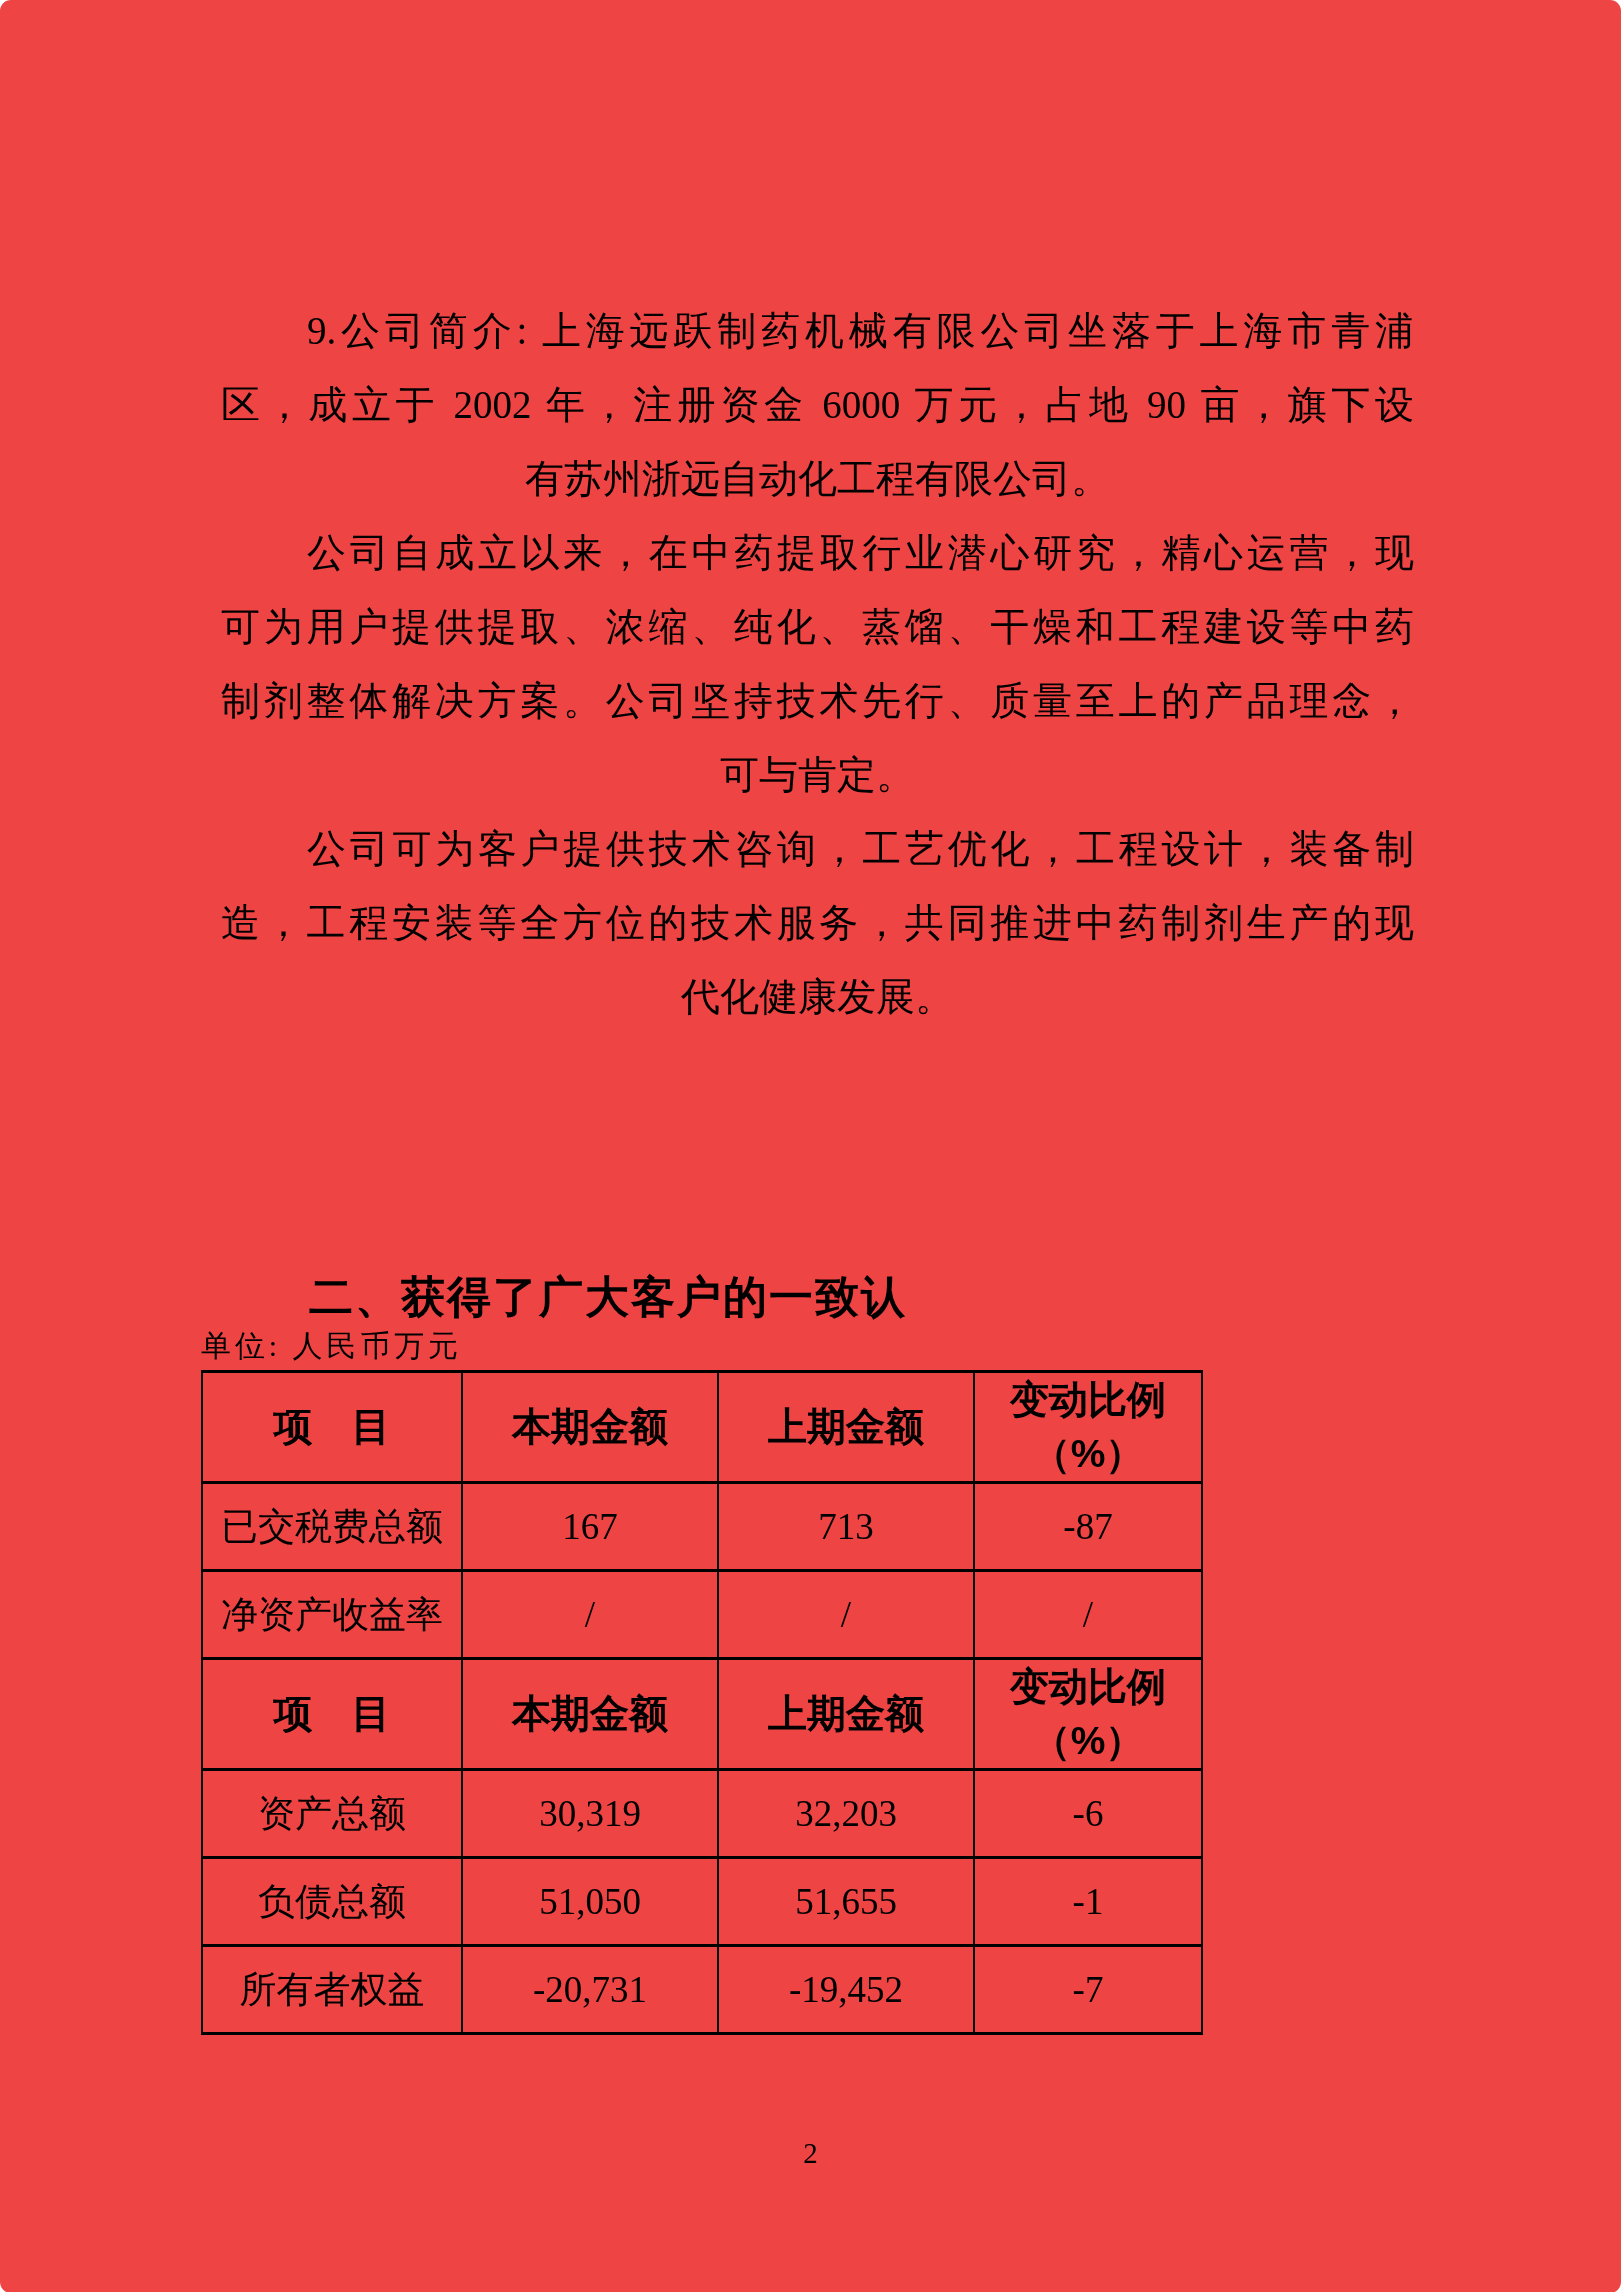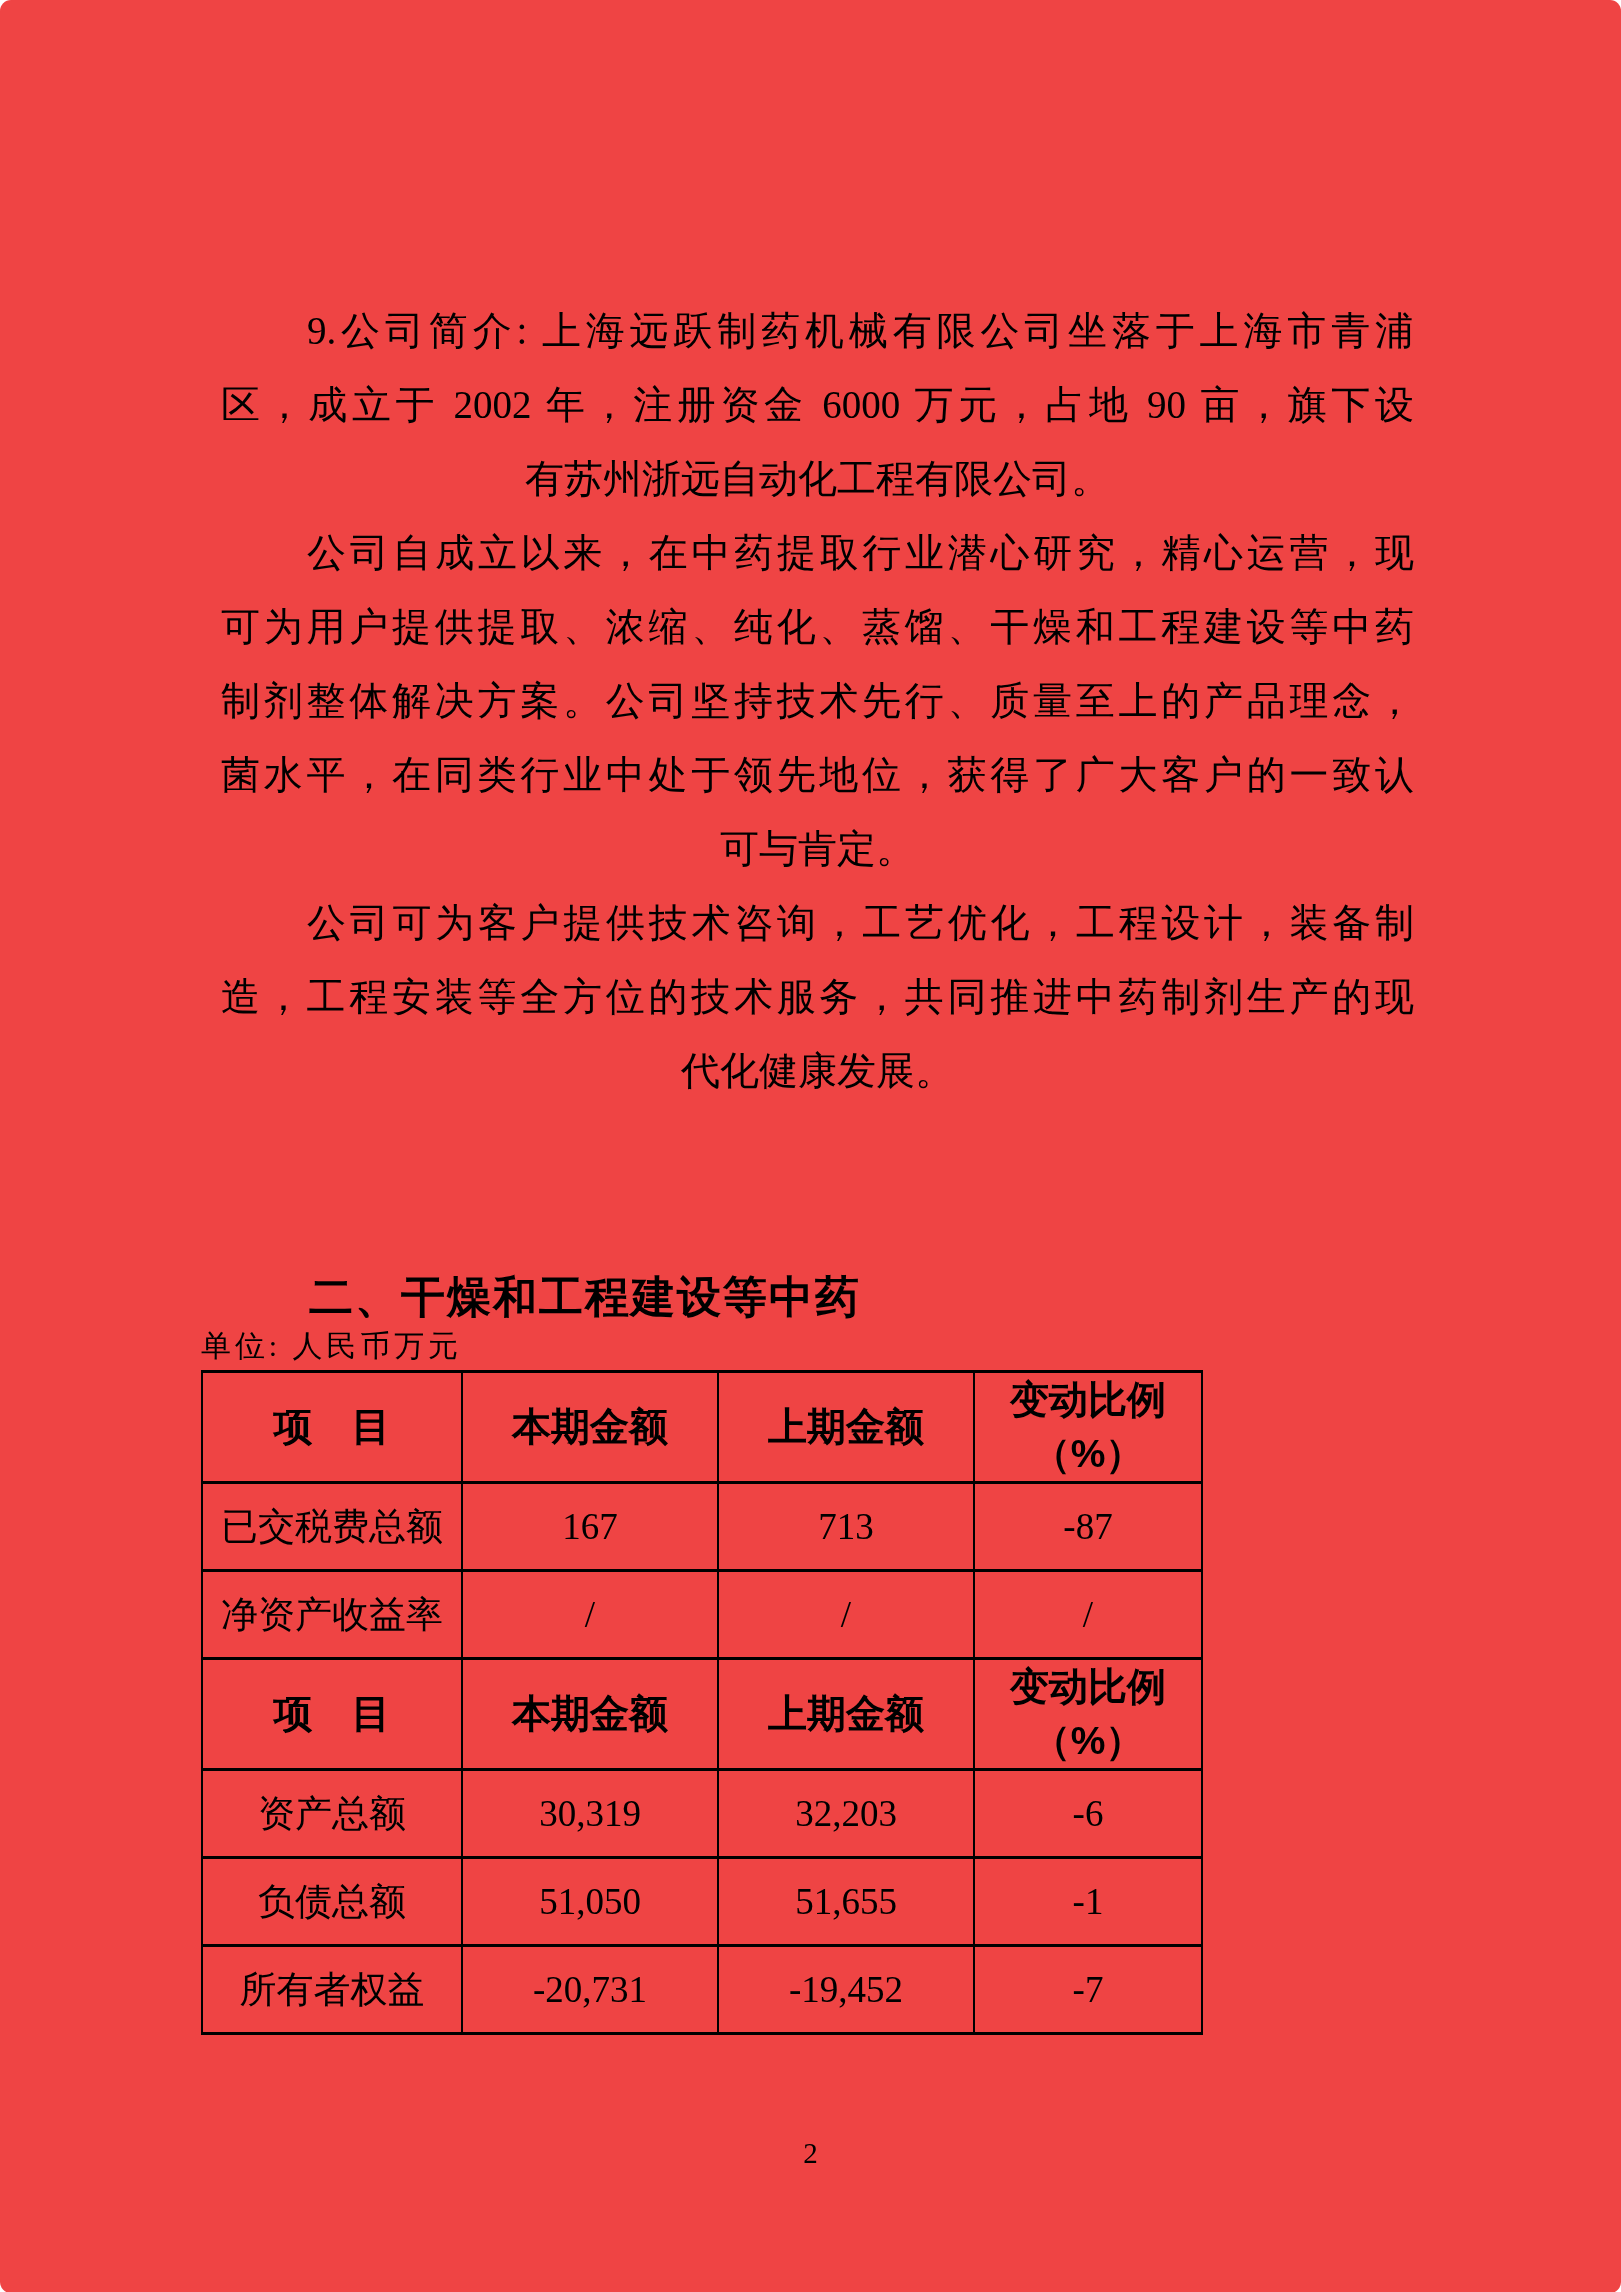"菌水平，在同类行业中处于领先地位，获得了广大客户的一致认" div.line { html: <div>菌水平，在同类行业中处于领先地位，获得了广大客户的一致认</div> -> none }
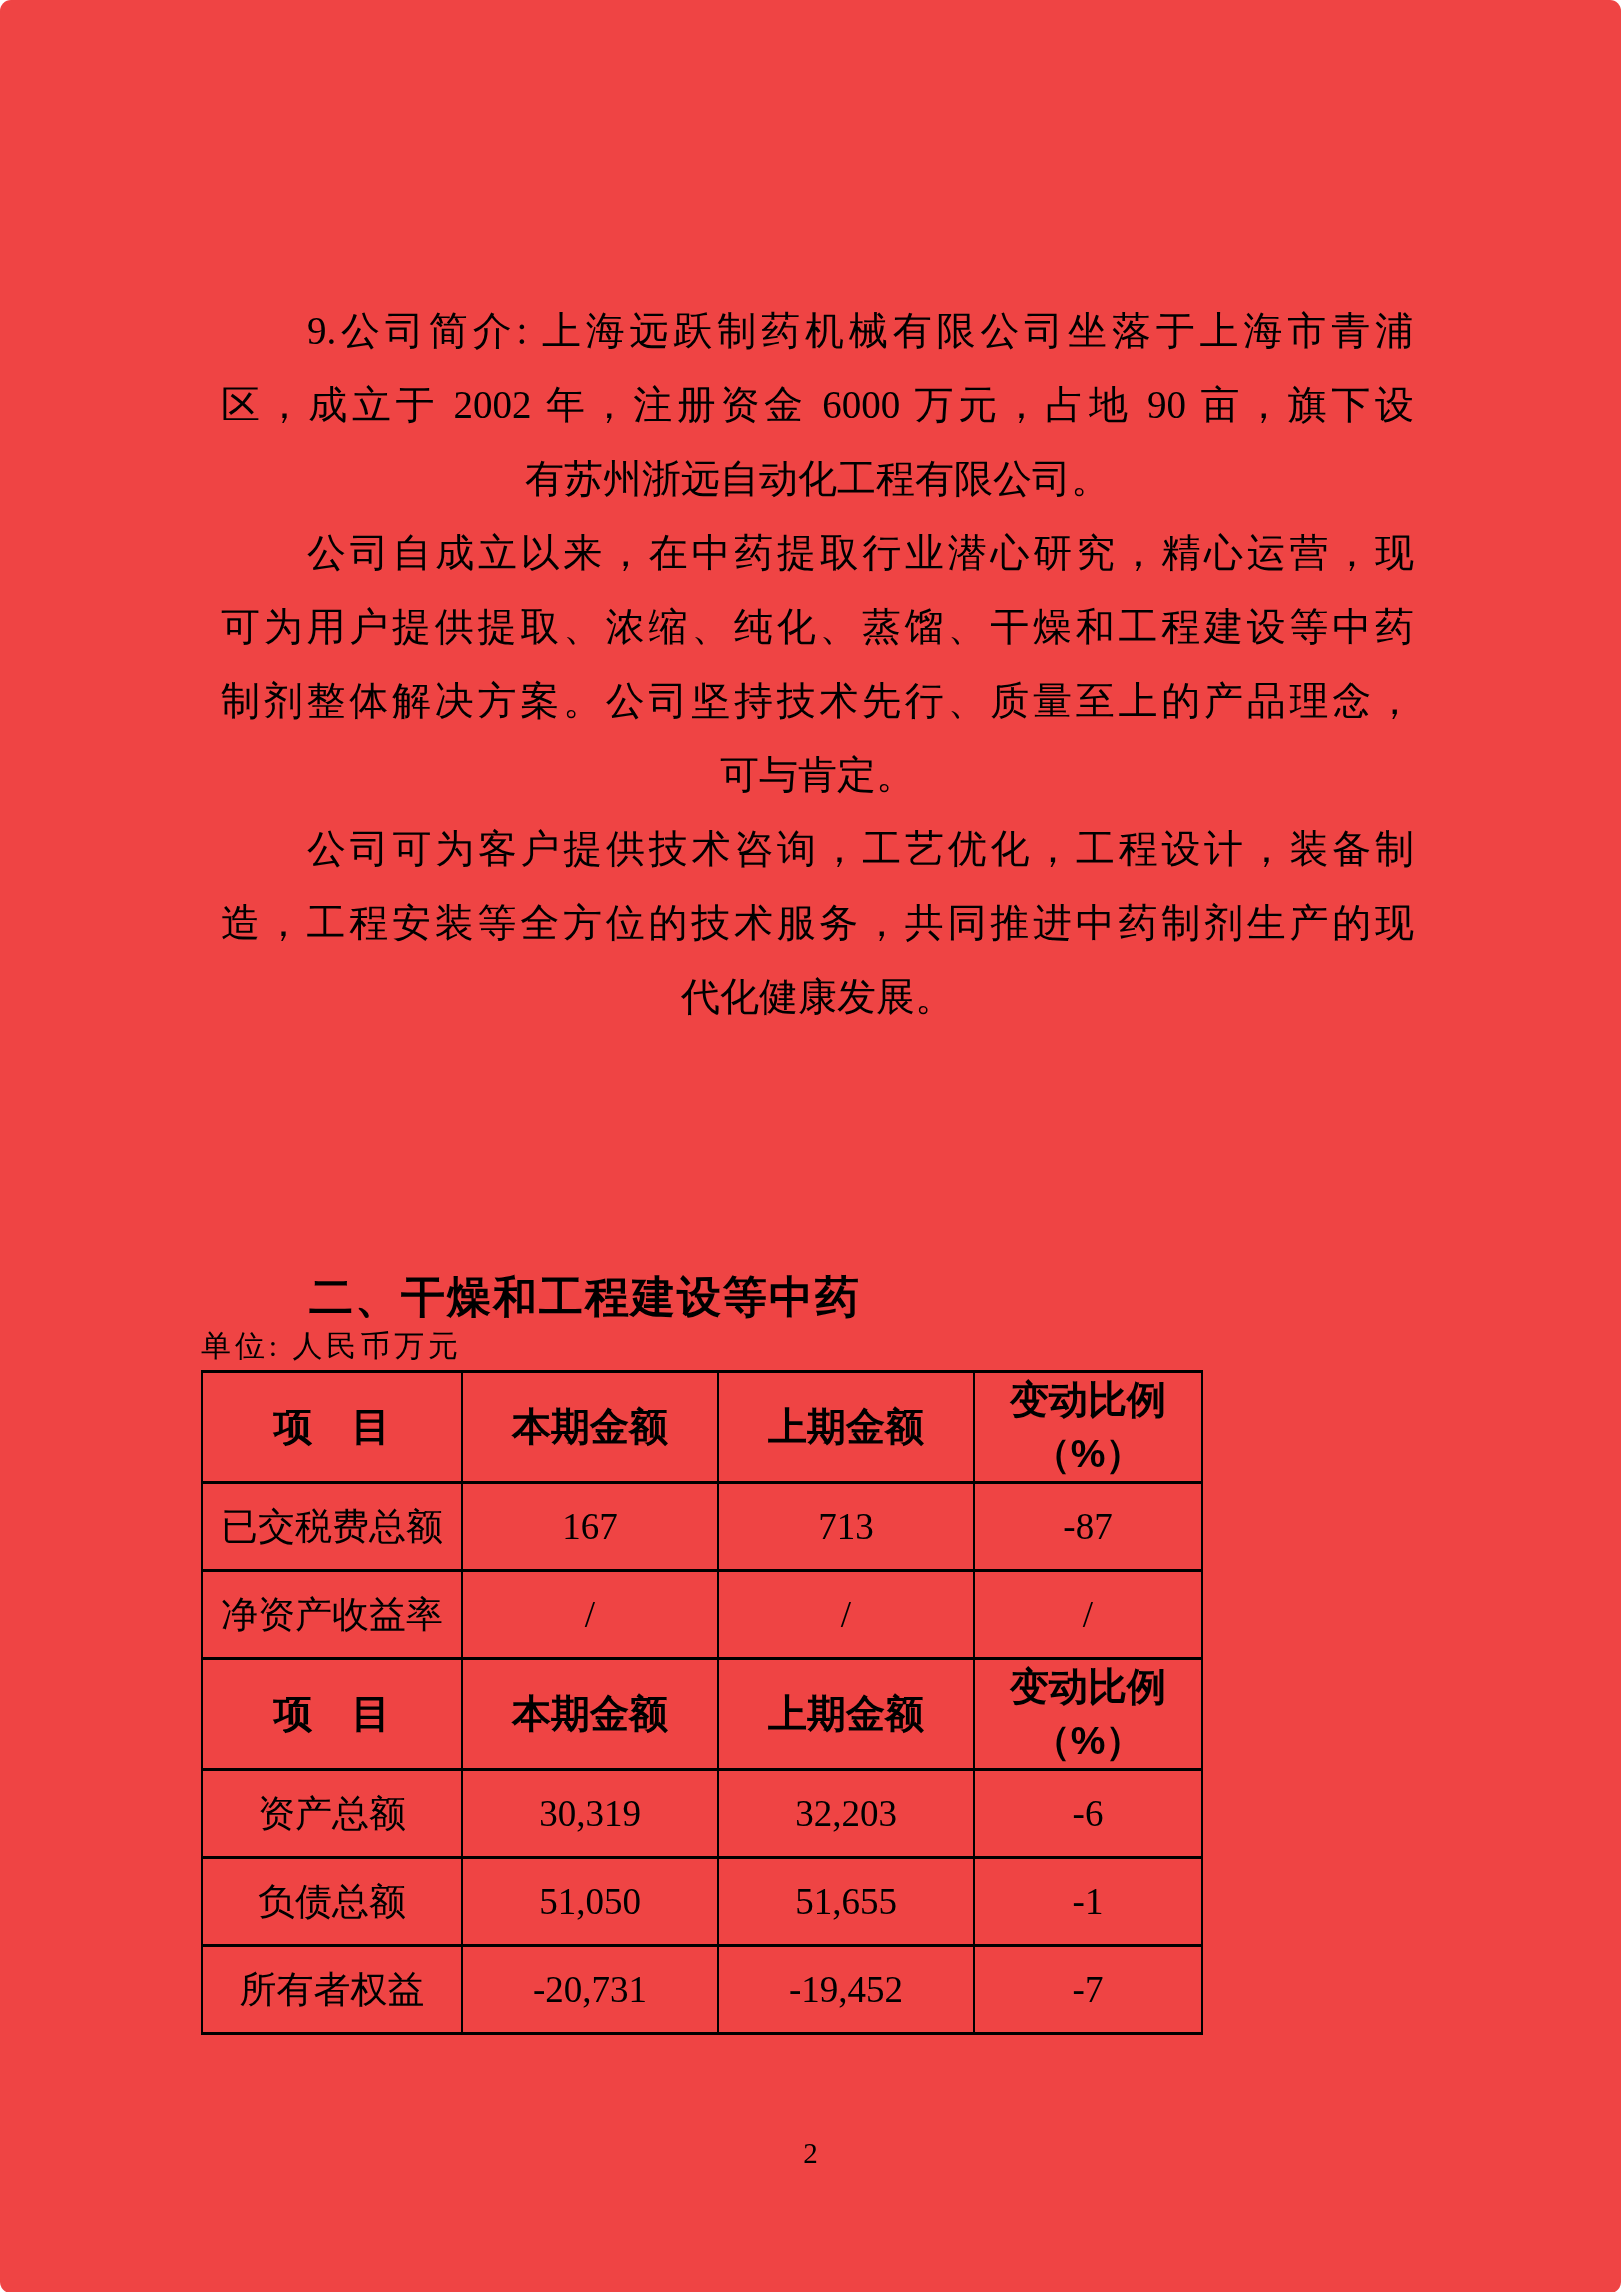"二、干燥和工程建设等中药" div.section-heading { text: 干燥和工程建设等中药 -> 获得了广大客户的一致认 }
